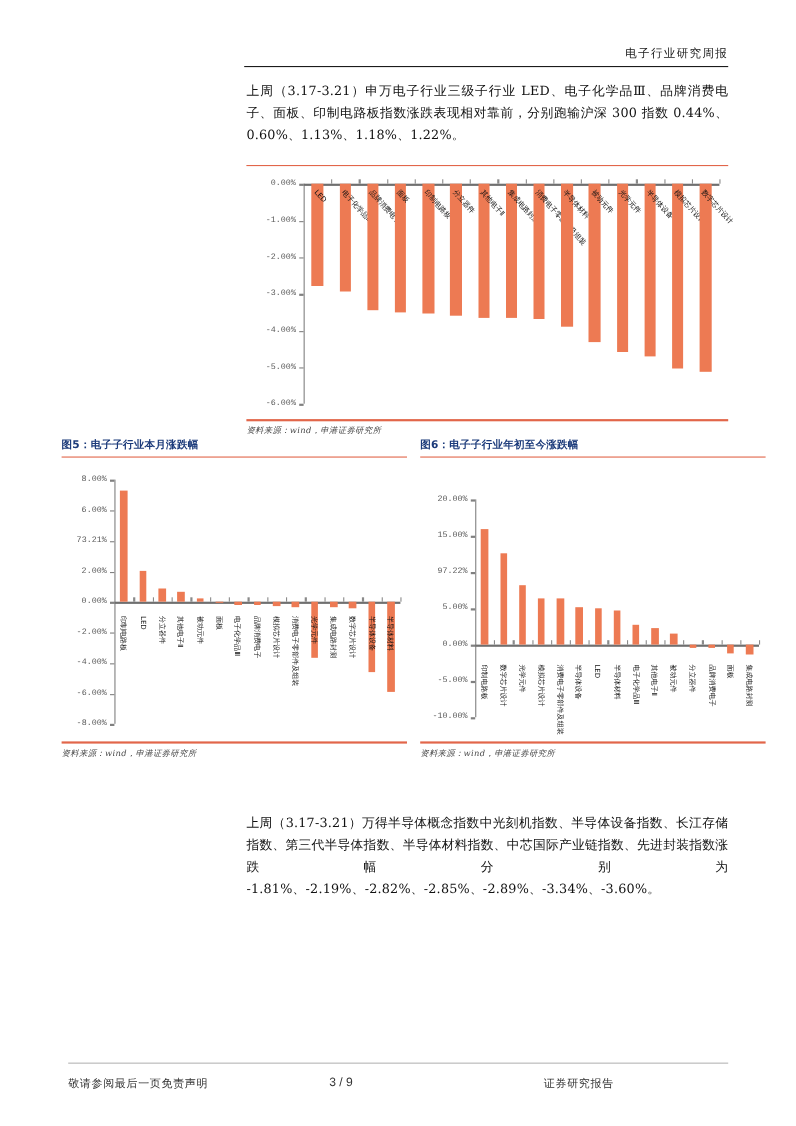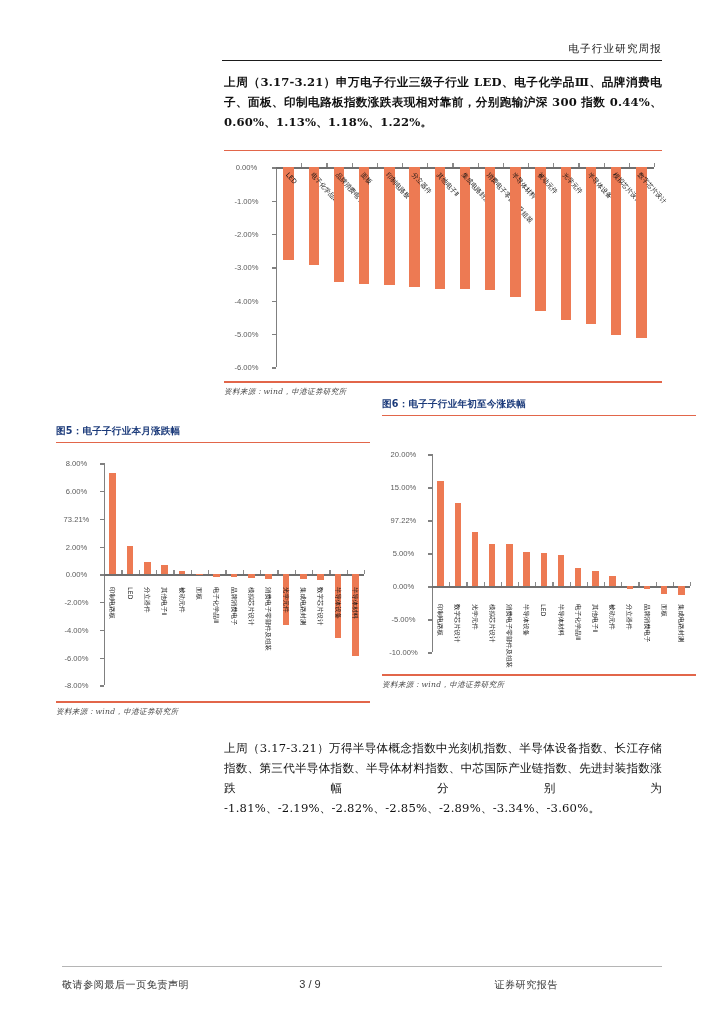"上周（3.17-3.21）申万电子行业三级子行业" #para-top { font-weight: bold -> none }
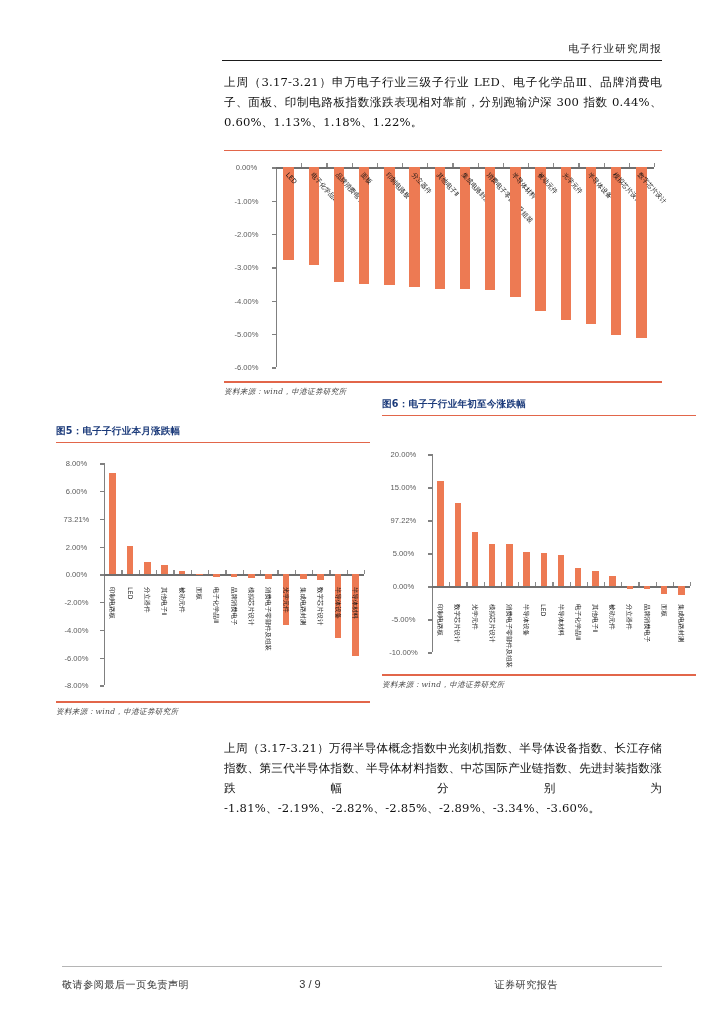"0.00%" .ytick-label { font-family: Liberation Sans, sans-serif -> Liberation Mono, monospace; text-align: center -> right }
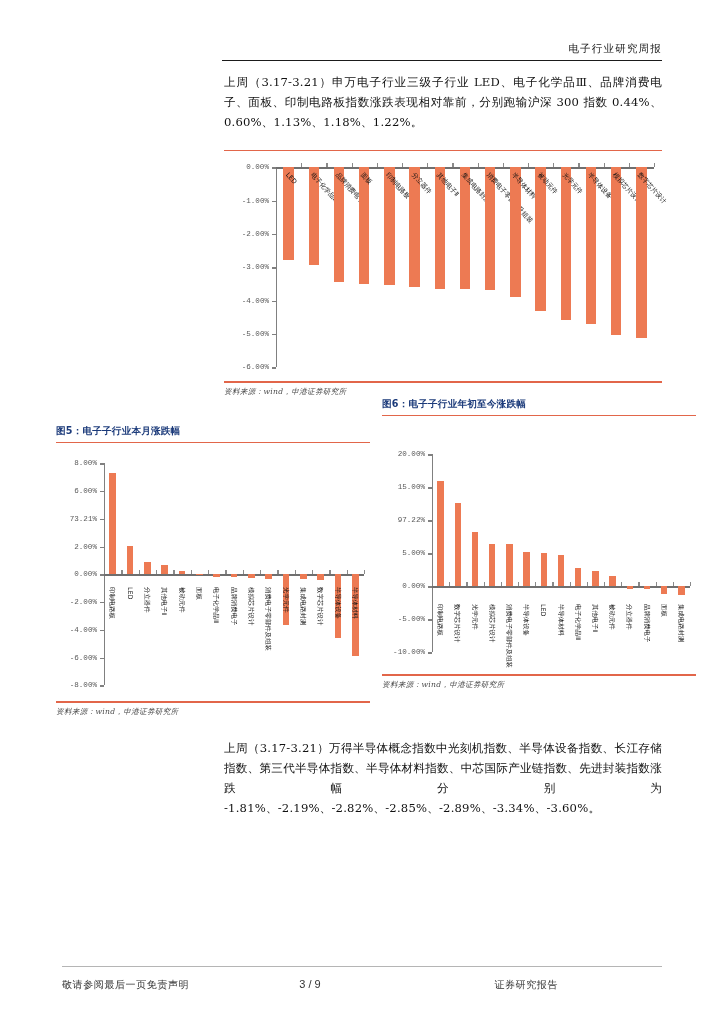"图5：电子子行业本月涨跌幅" #fig5 { margin-top: 27px -> none }
